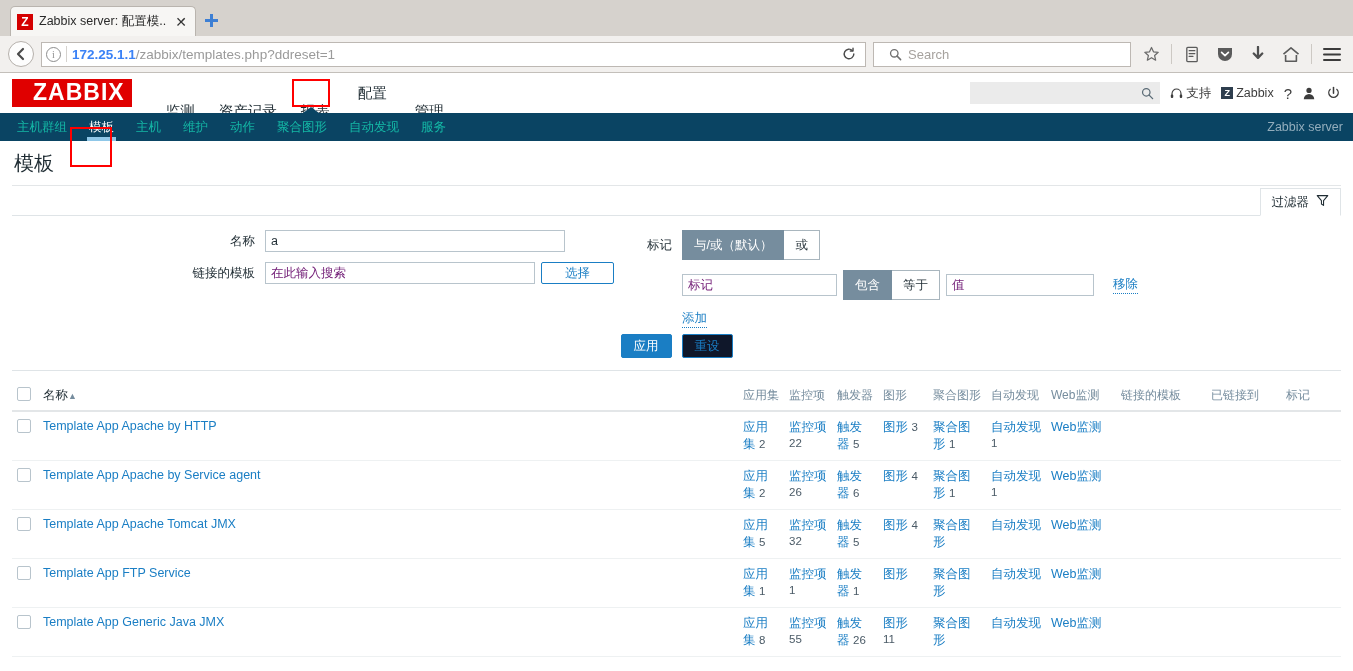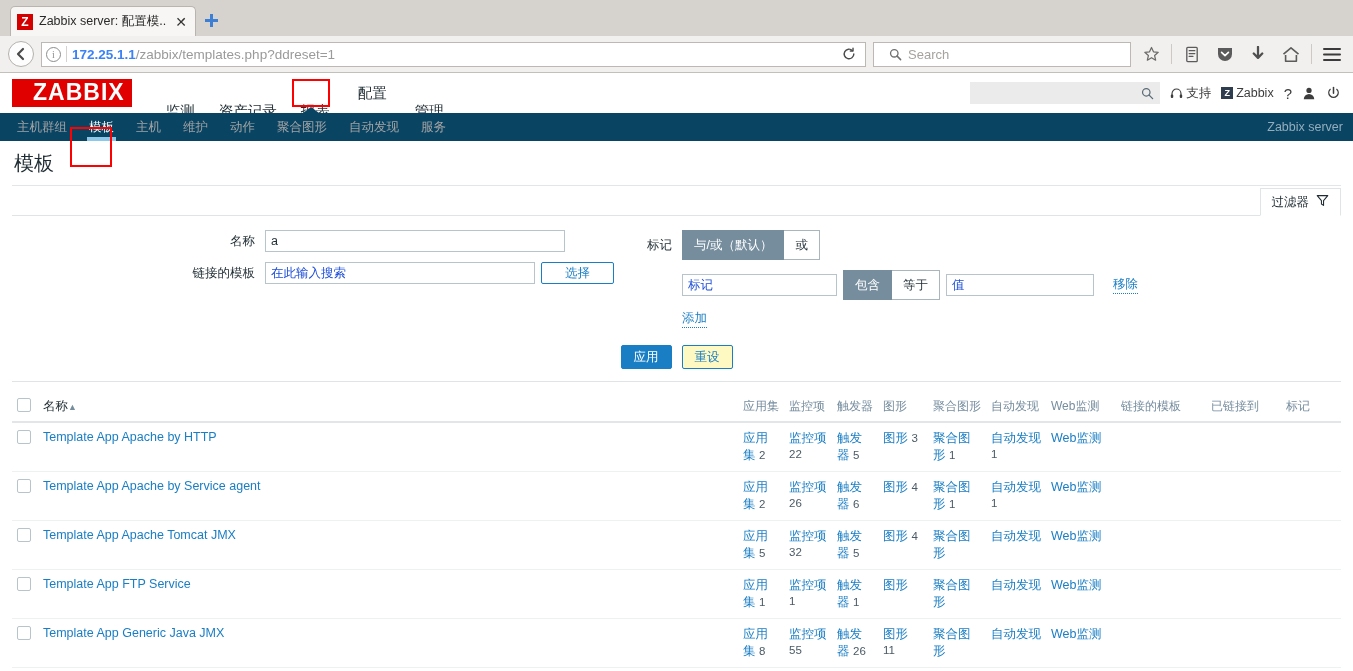"主机群组" .zx-nav .ni { color: #a3a3a3 -> #14b8a6 }
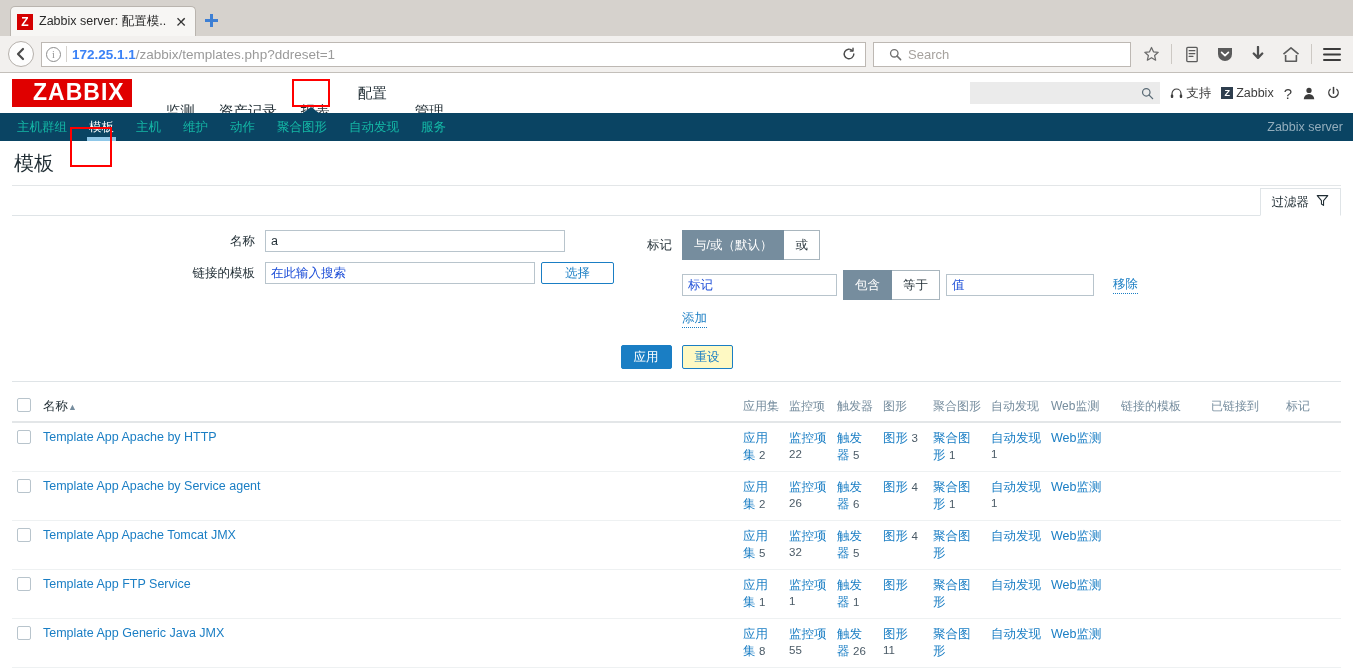"在此输入搜索" .inp.ph { color: #1d4ed8 -> #701a75 }
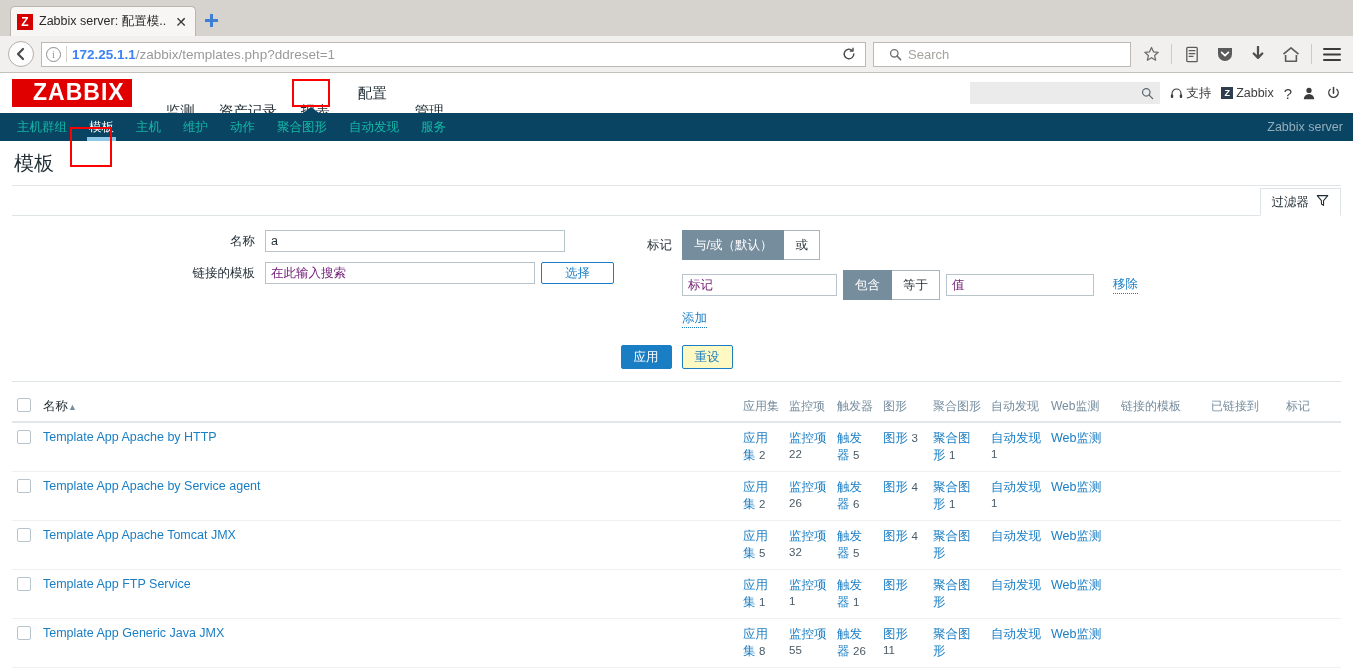"添加" div.f-line { margin-bottom: 11px -> 0 }
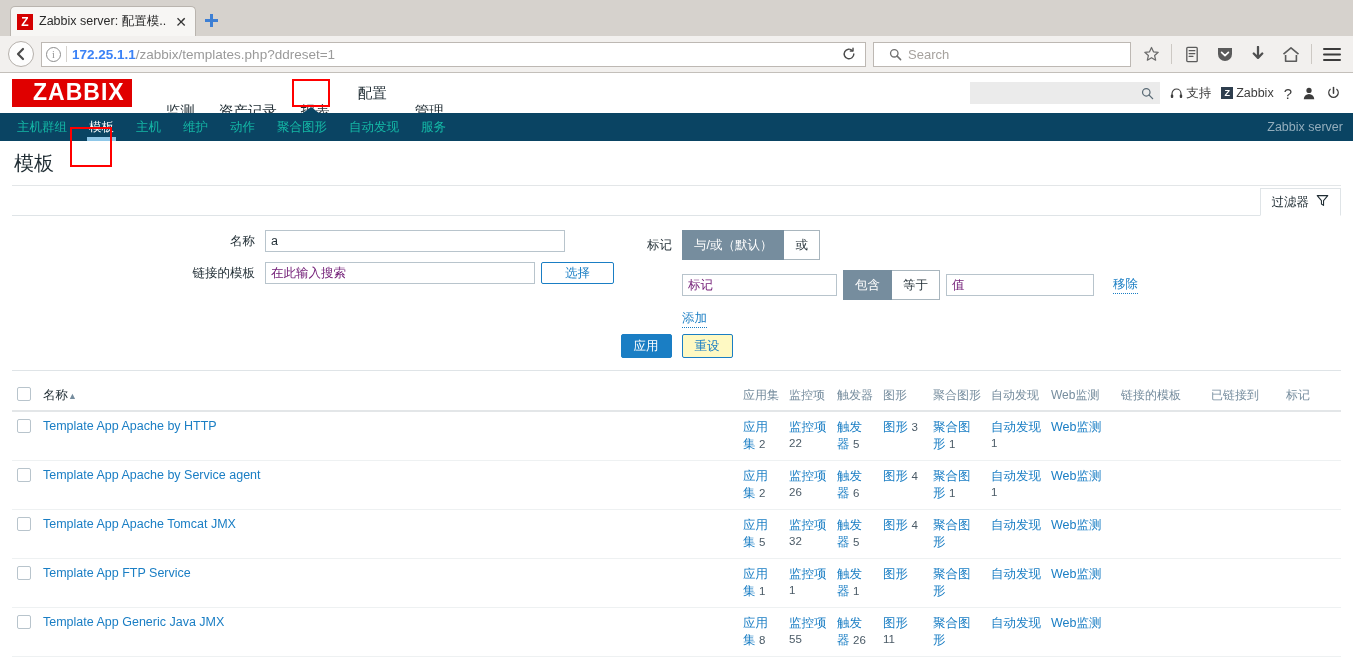"重设" .btn.ghost { background: #fef9c3 -> #0f172a }
